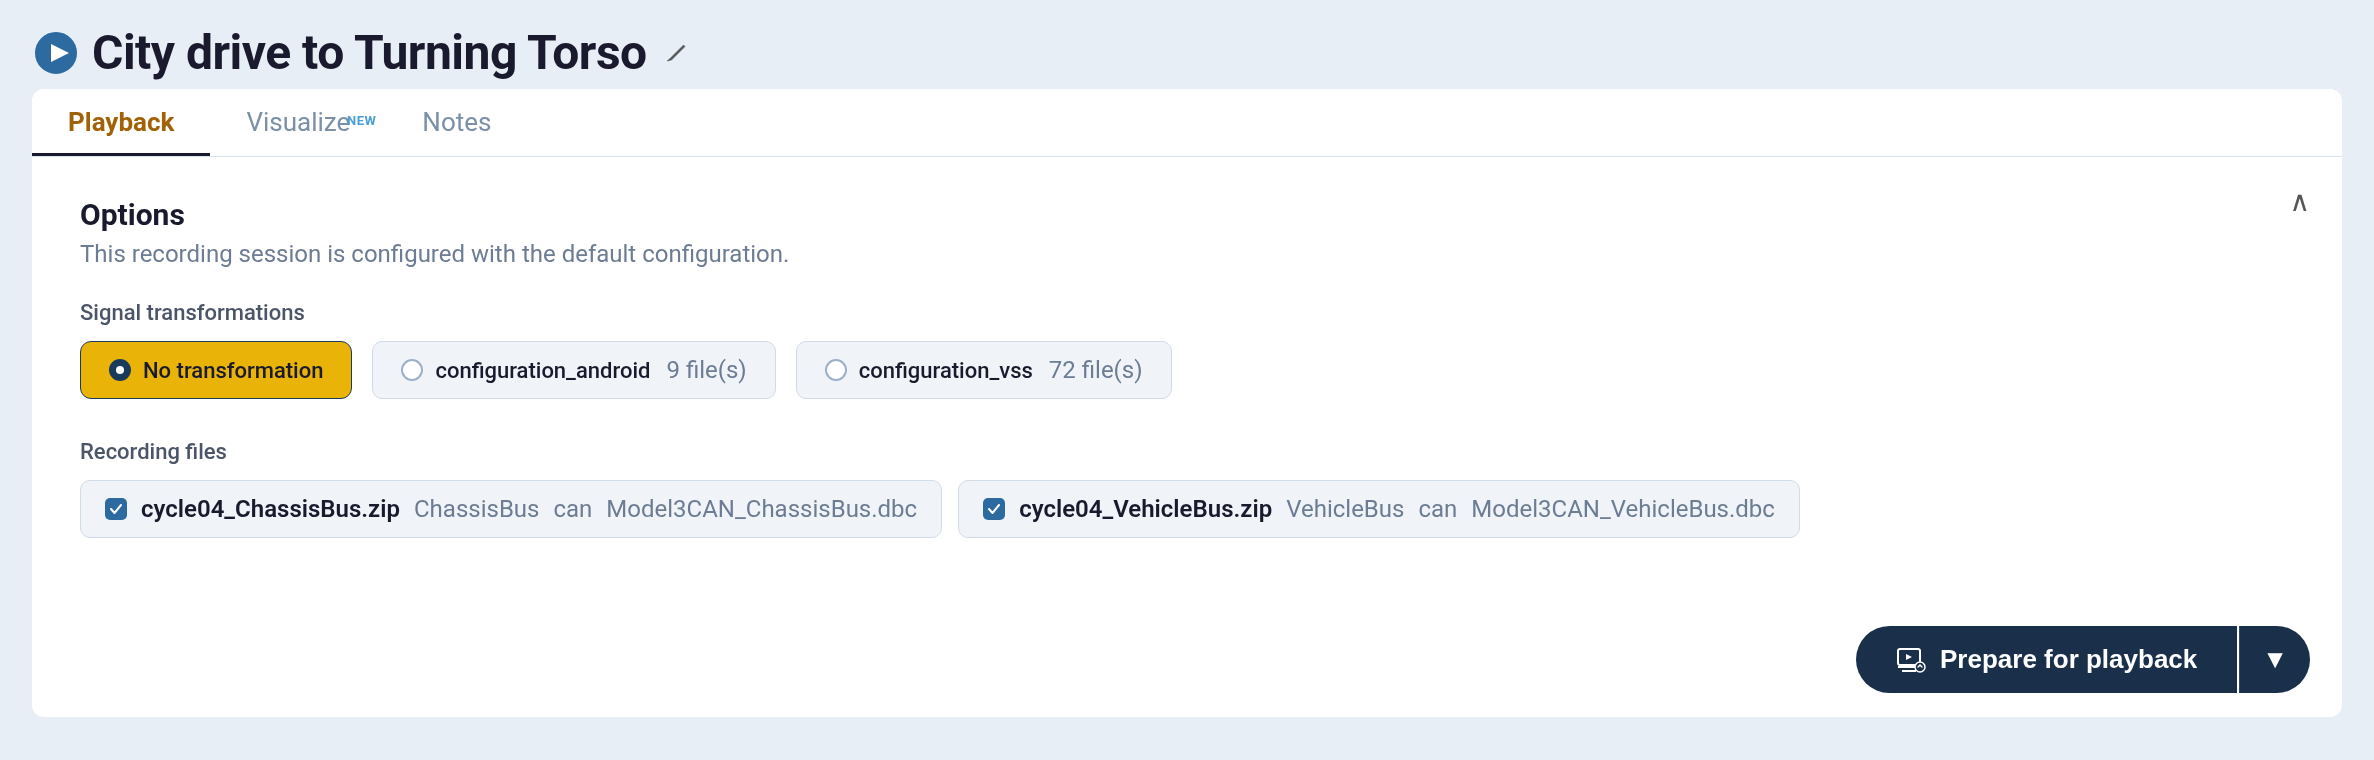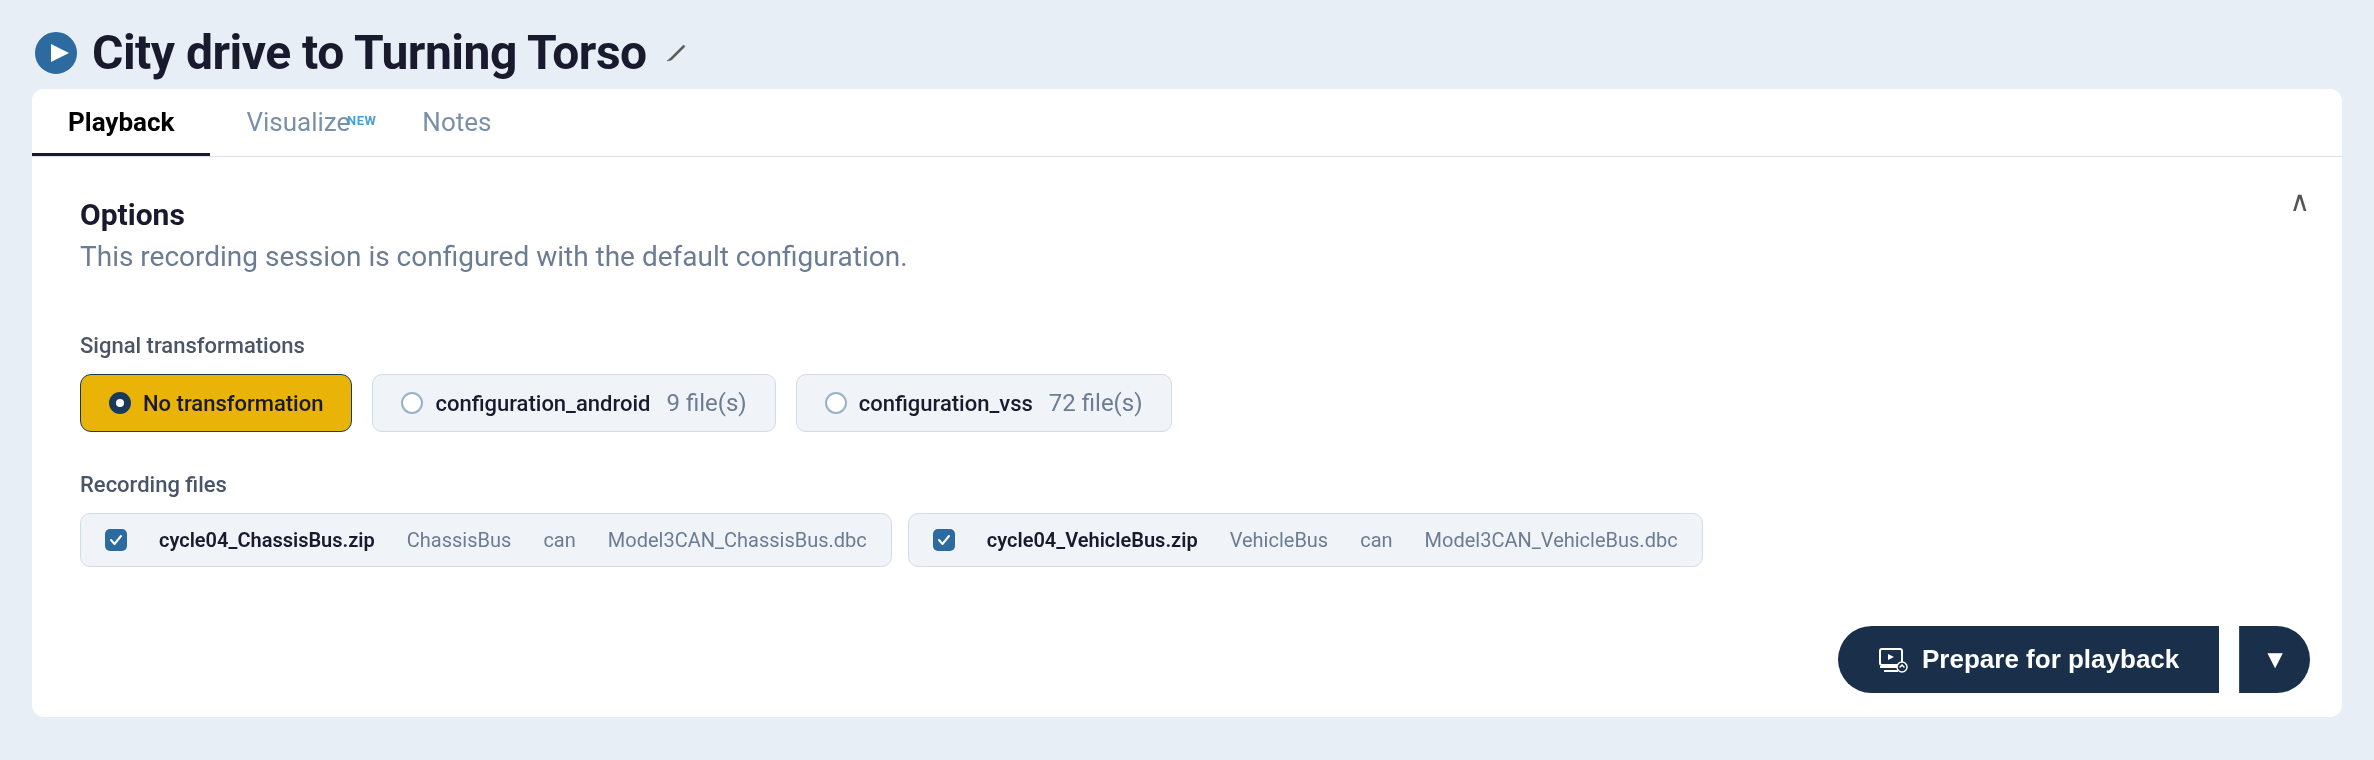"Playback" .tab.active { color: #000000 -> #a16207 }
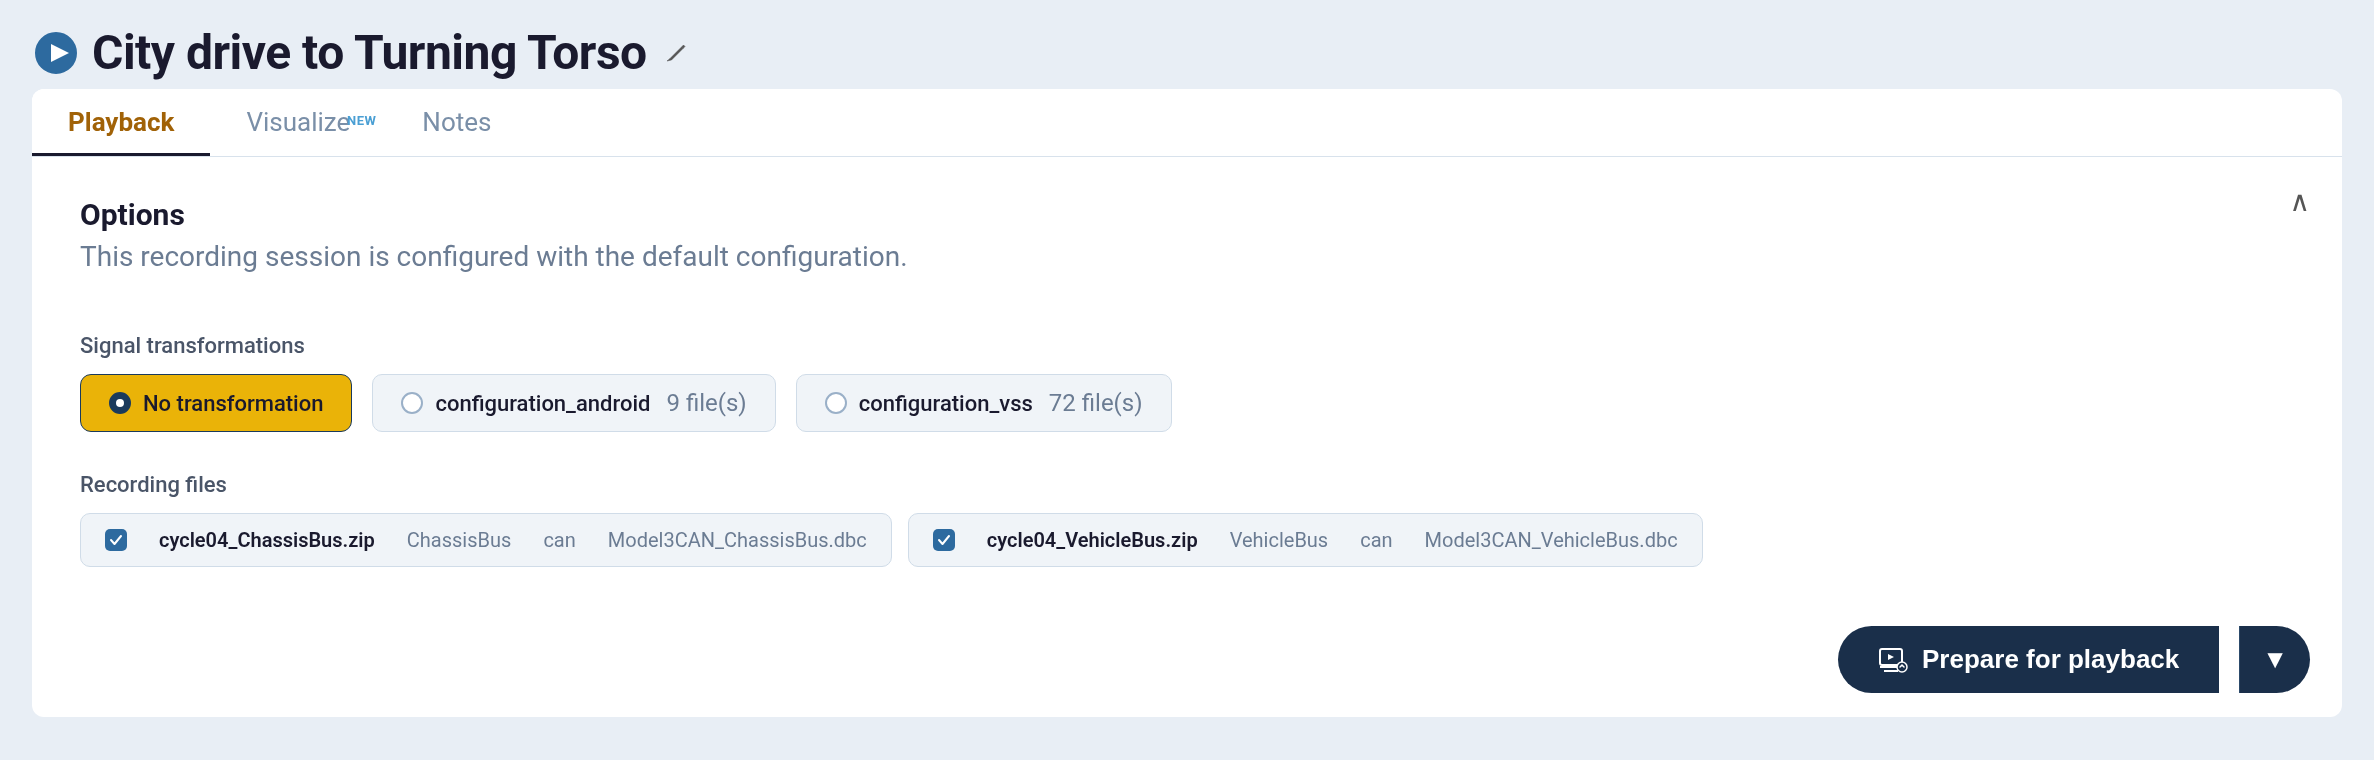"This recording session is configured" .options-desc { font-size: 28px -> 24px; margin-bottom: 60px -> 32px }
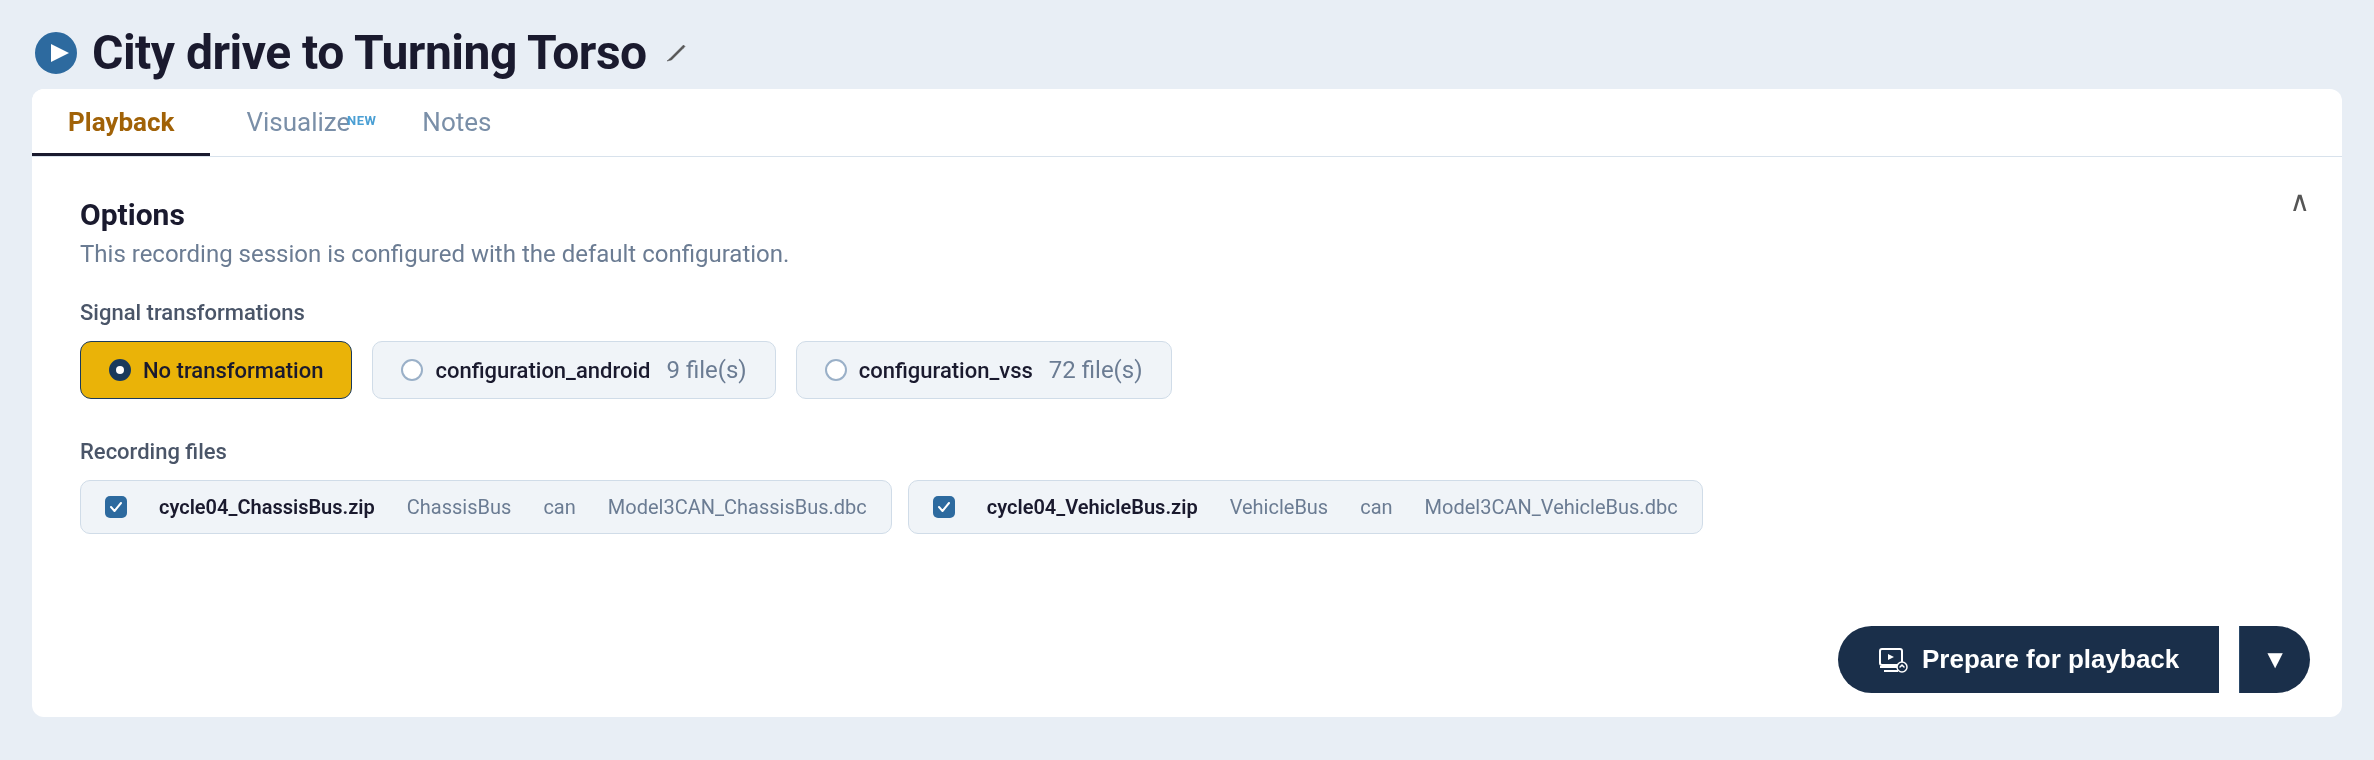"cycle04_ChassisBus.zip" .file-item { font-size: 20px -> 24px; gap: 32px -> 14px }
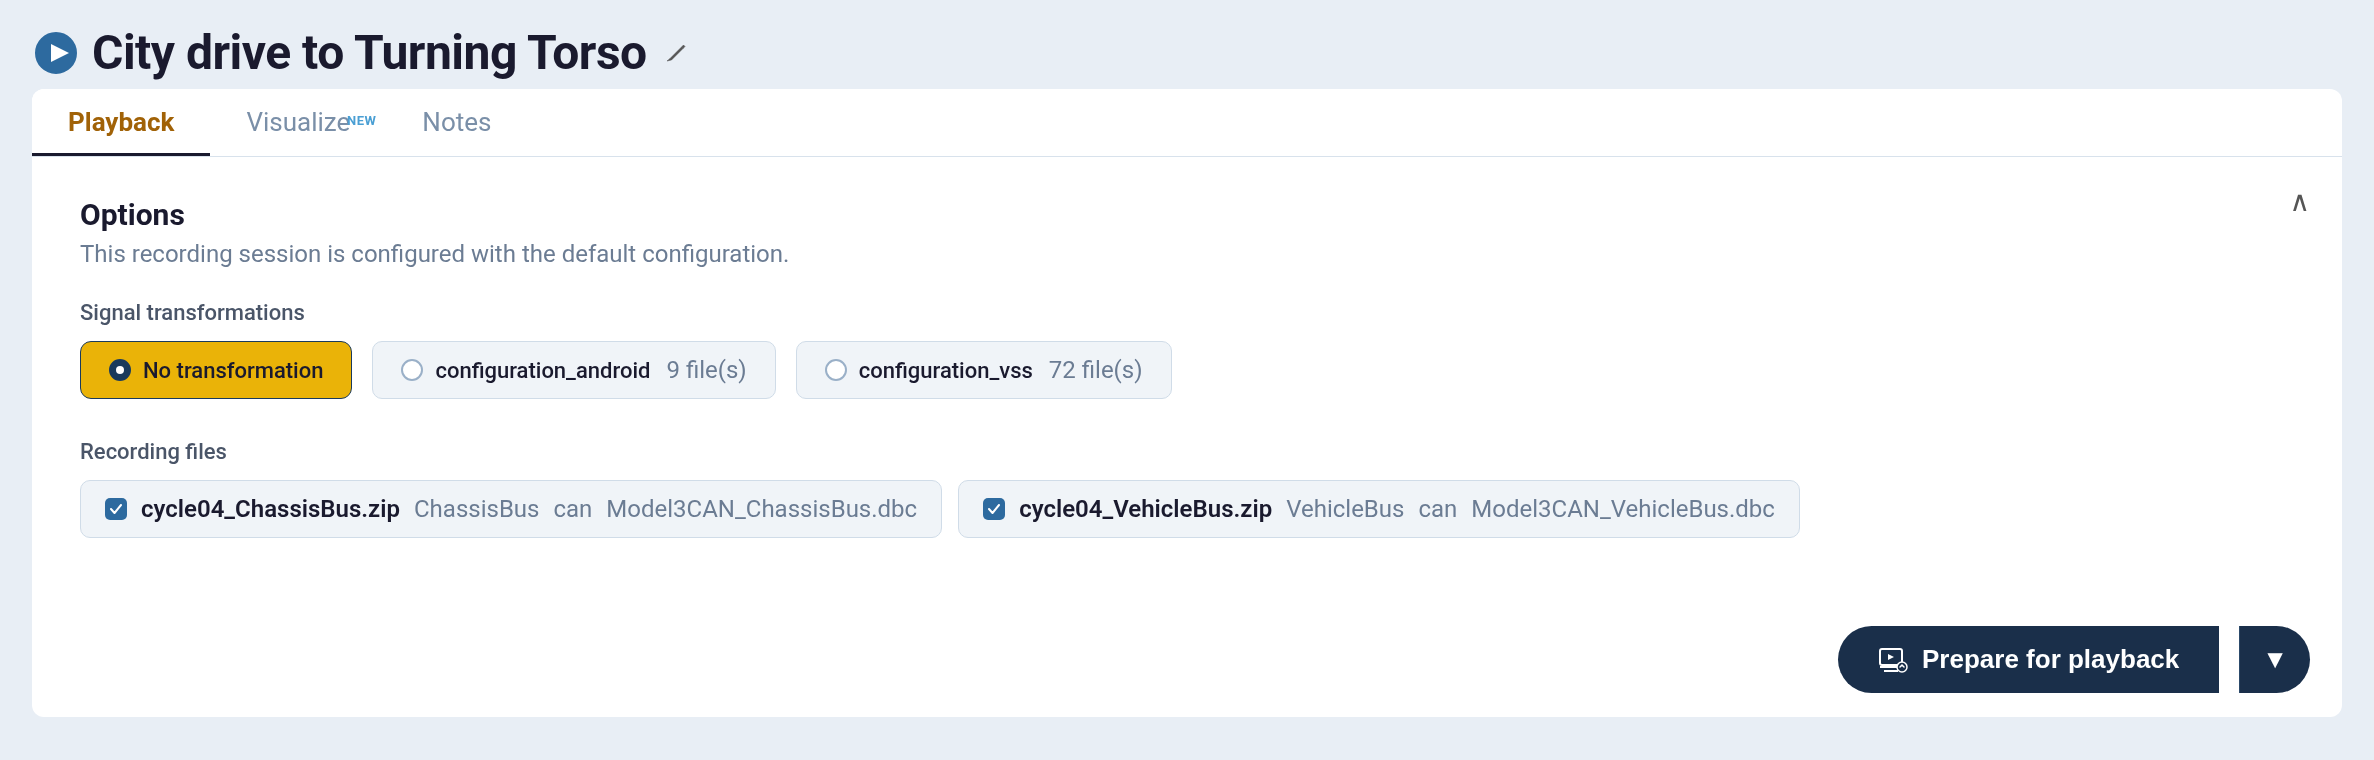"Prepare for playback" .bottom-bar { gap: 20px -> 2px }
